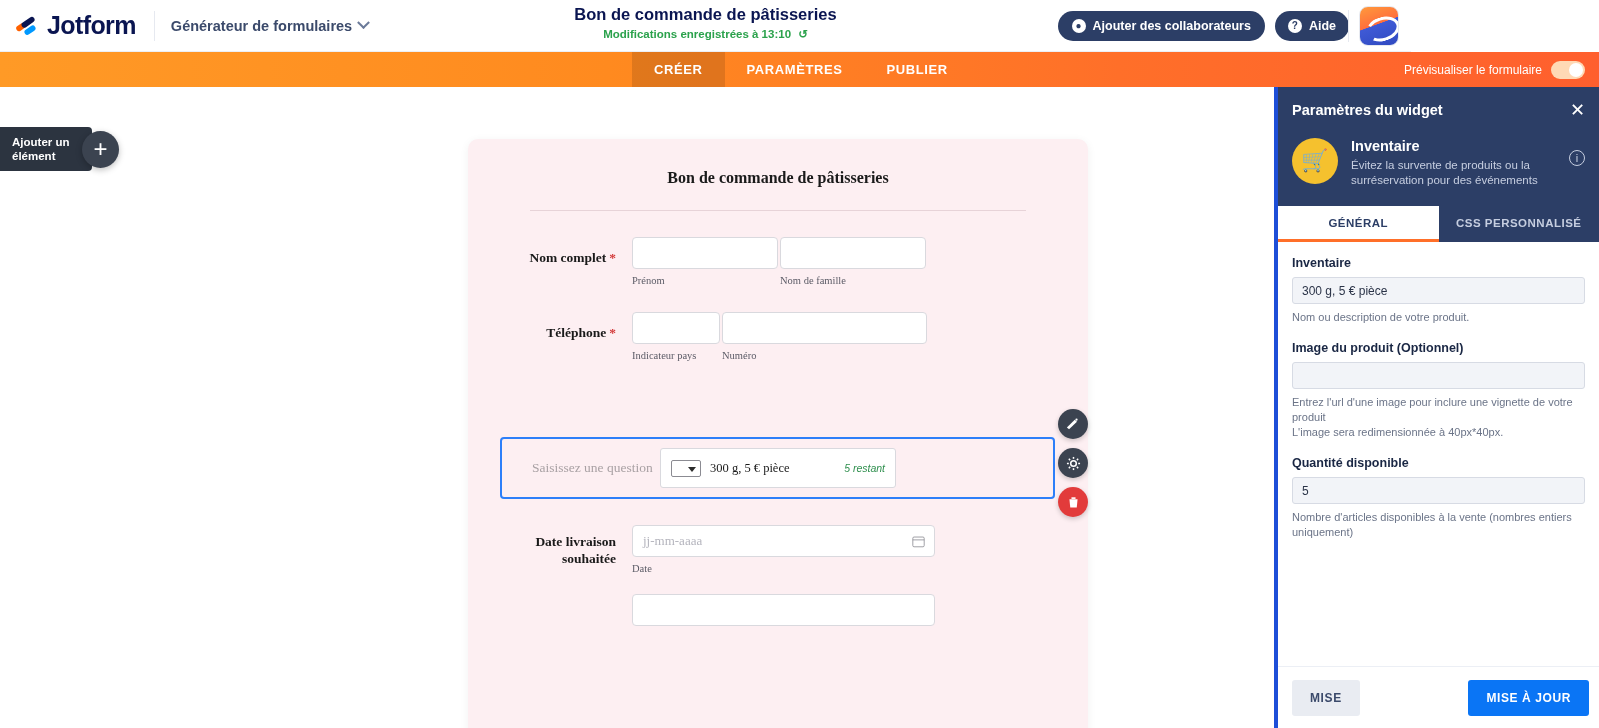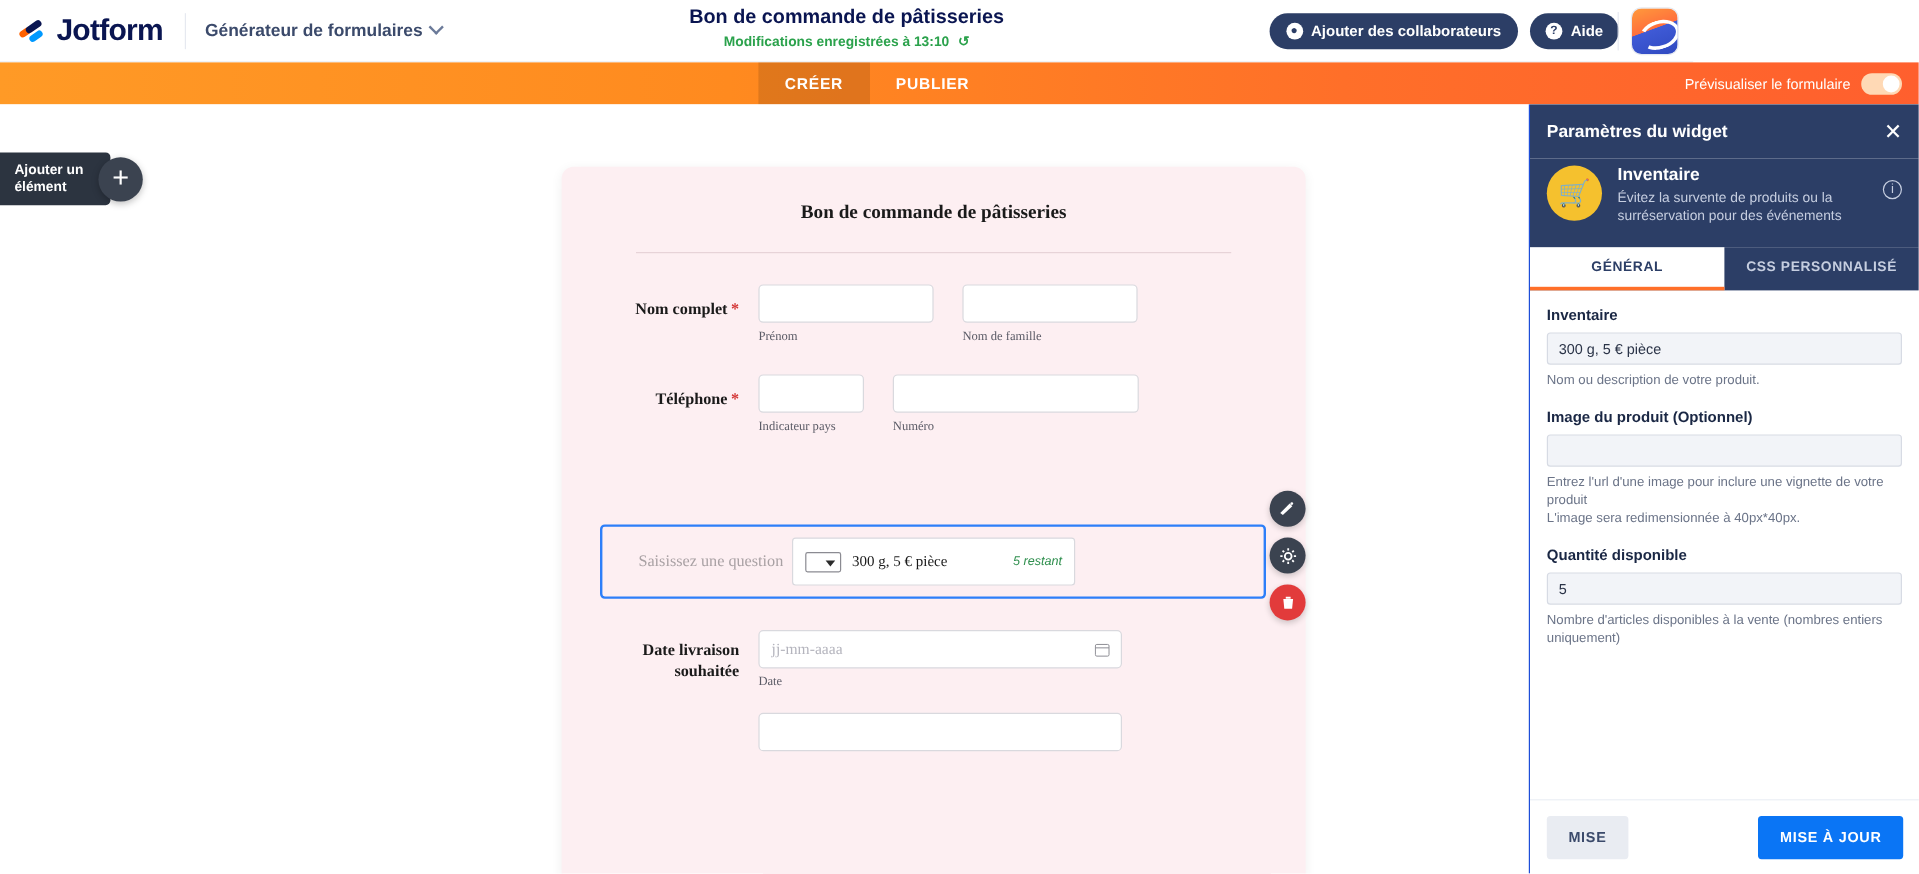"PARAMÈTRES" div.nav-tab { html: none -> <div>PARAMÈTRES</div> }
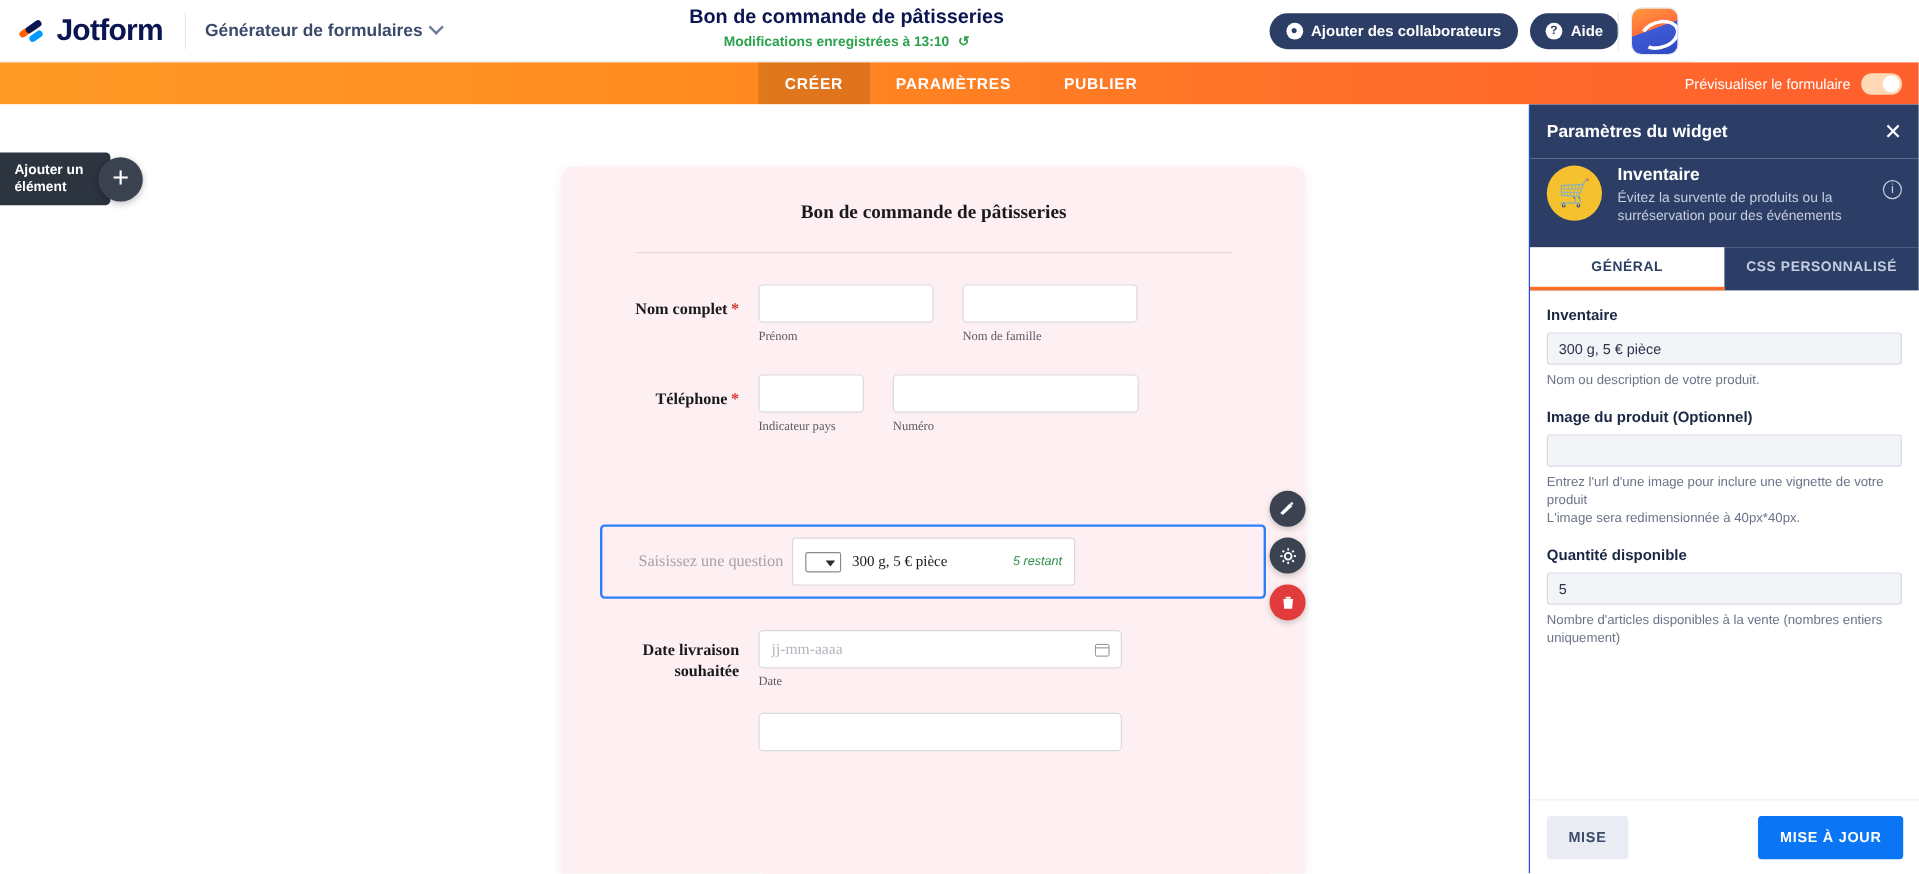"Paramètres du widget" .panel { border-left: 1px solid #1d4ed8 -> 4px solid #1d4ed8 }
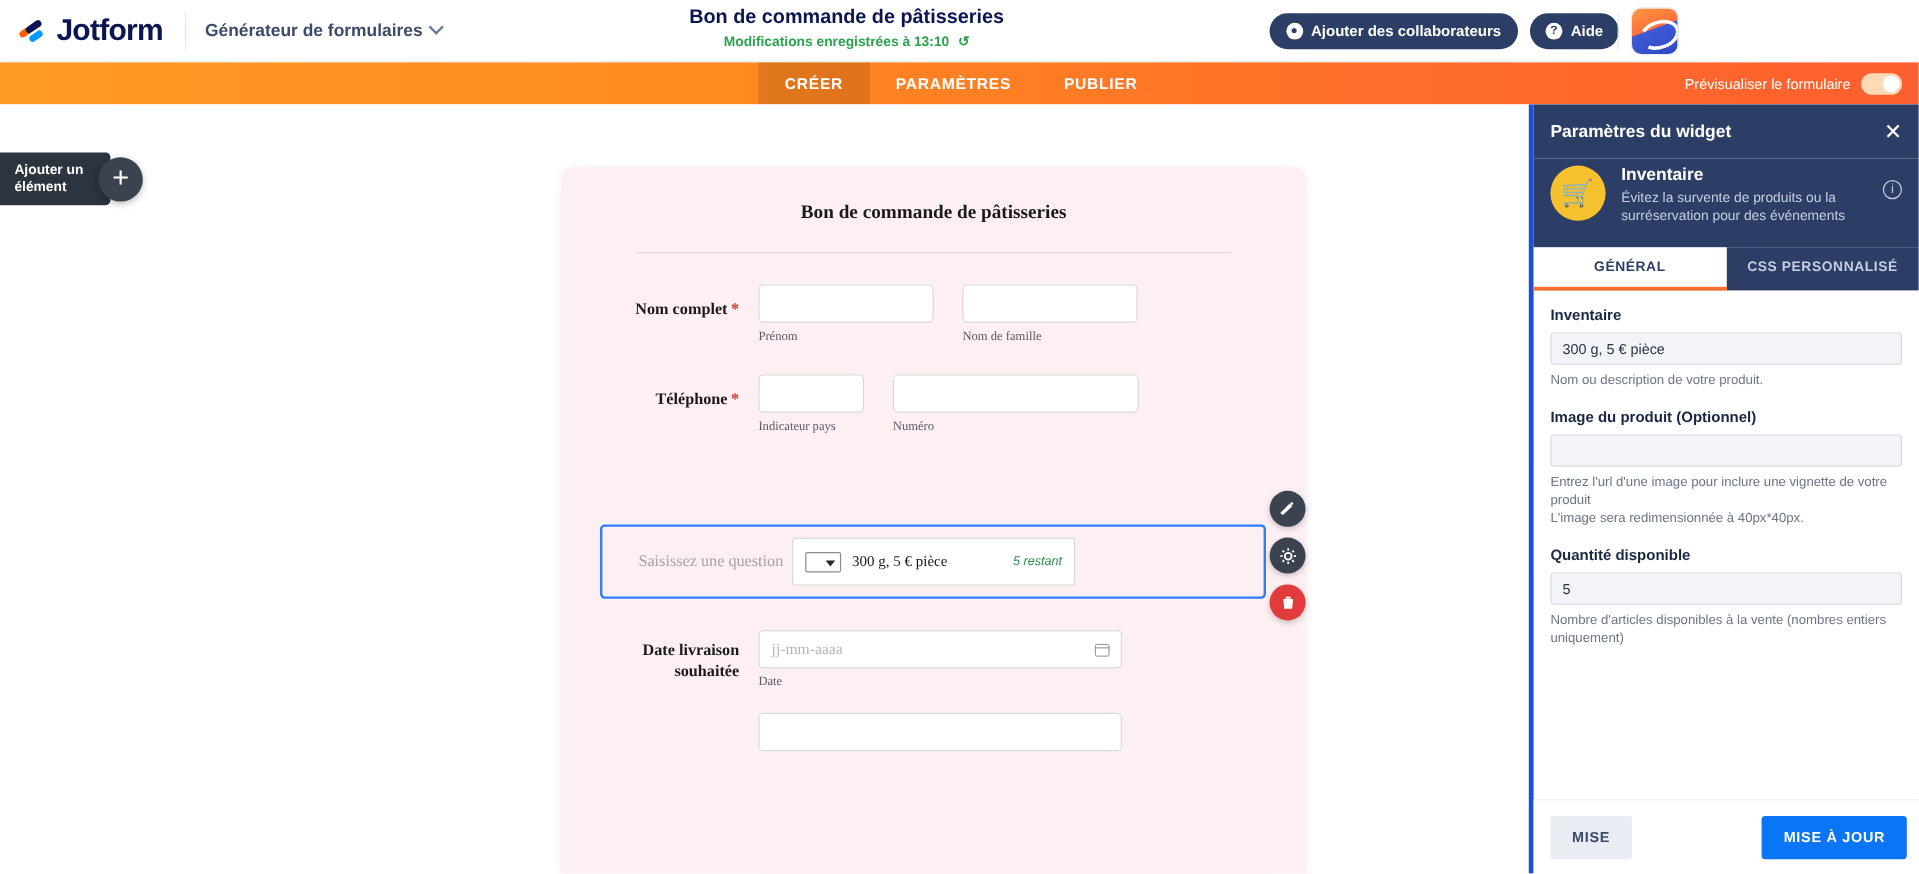"Prénom" .finputs { gap: 24px -> 2px }
